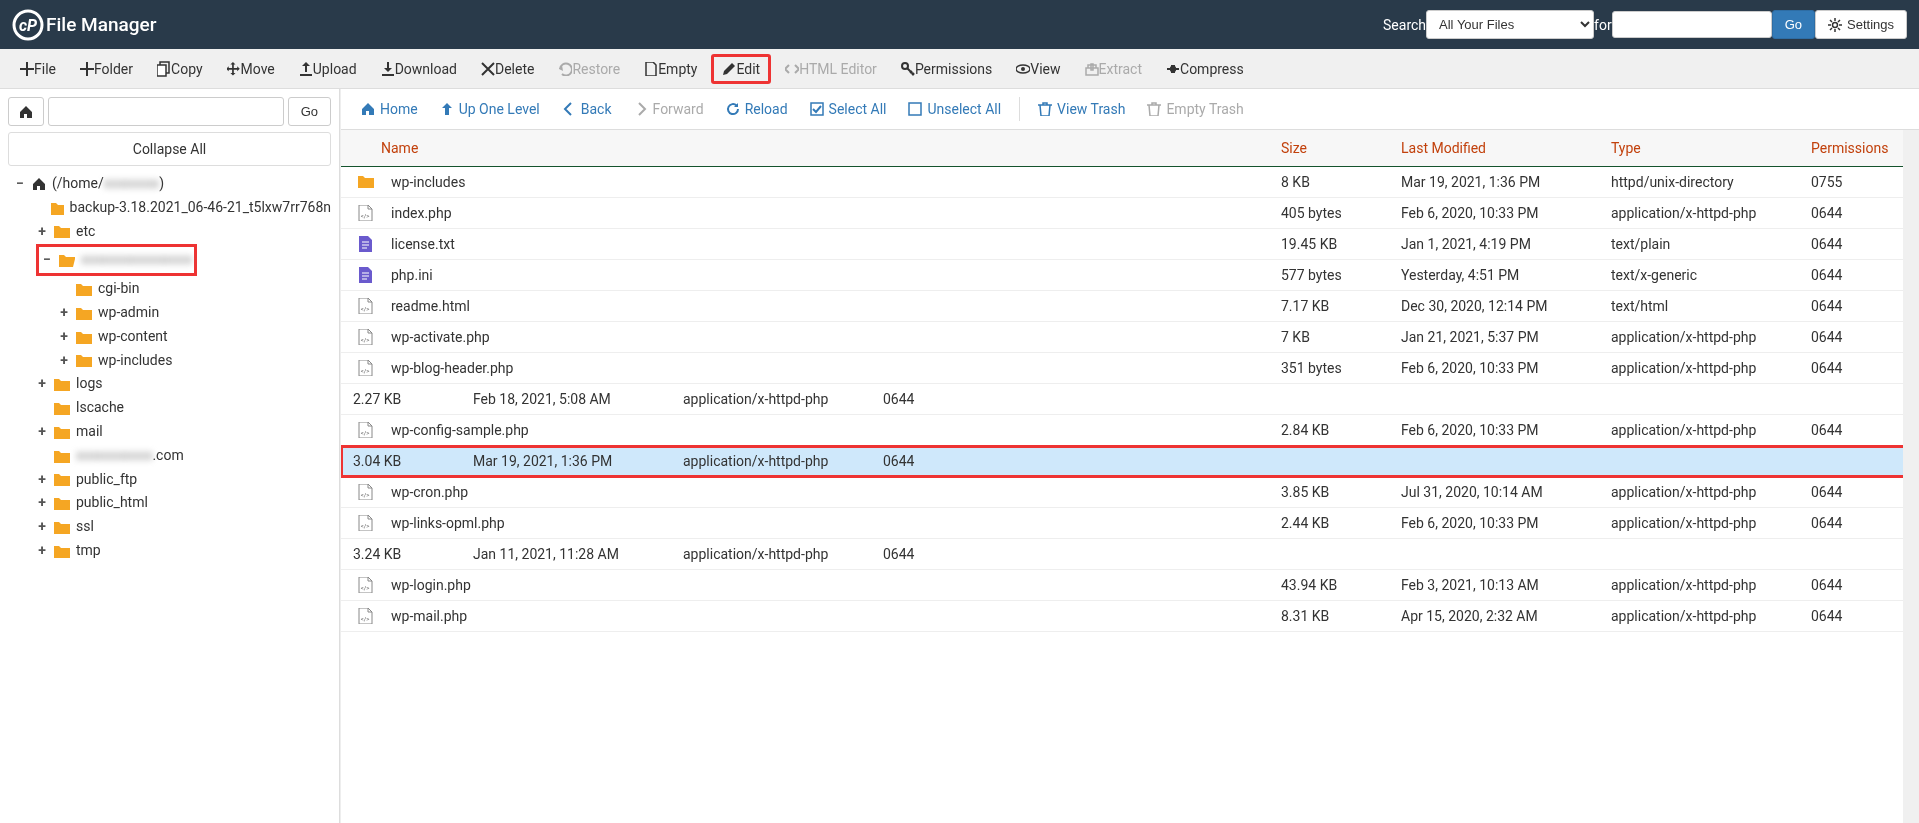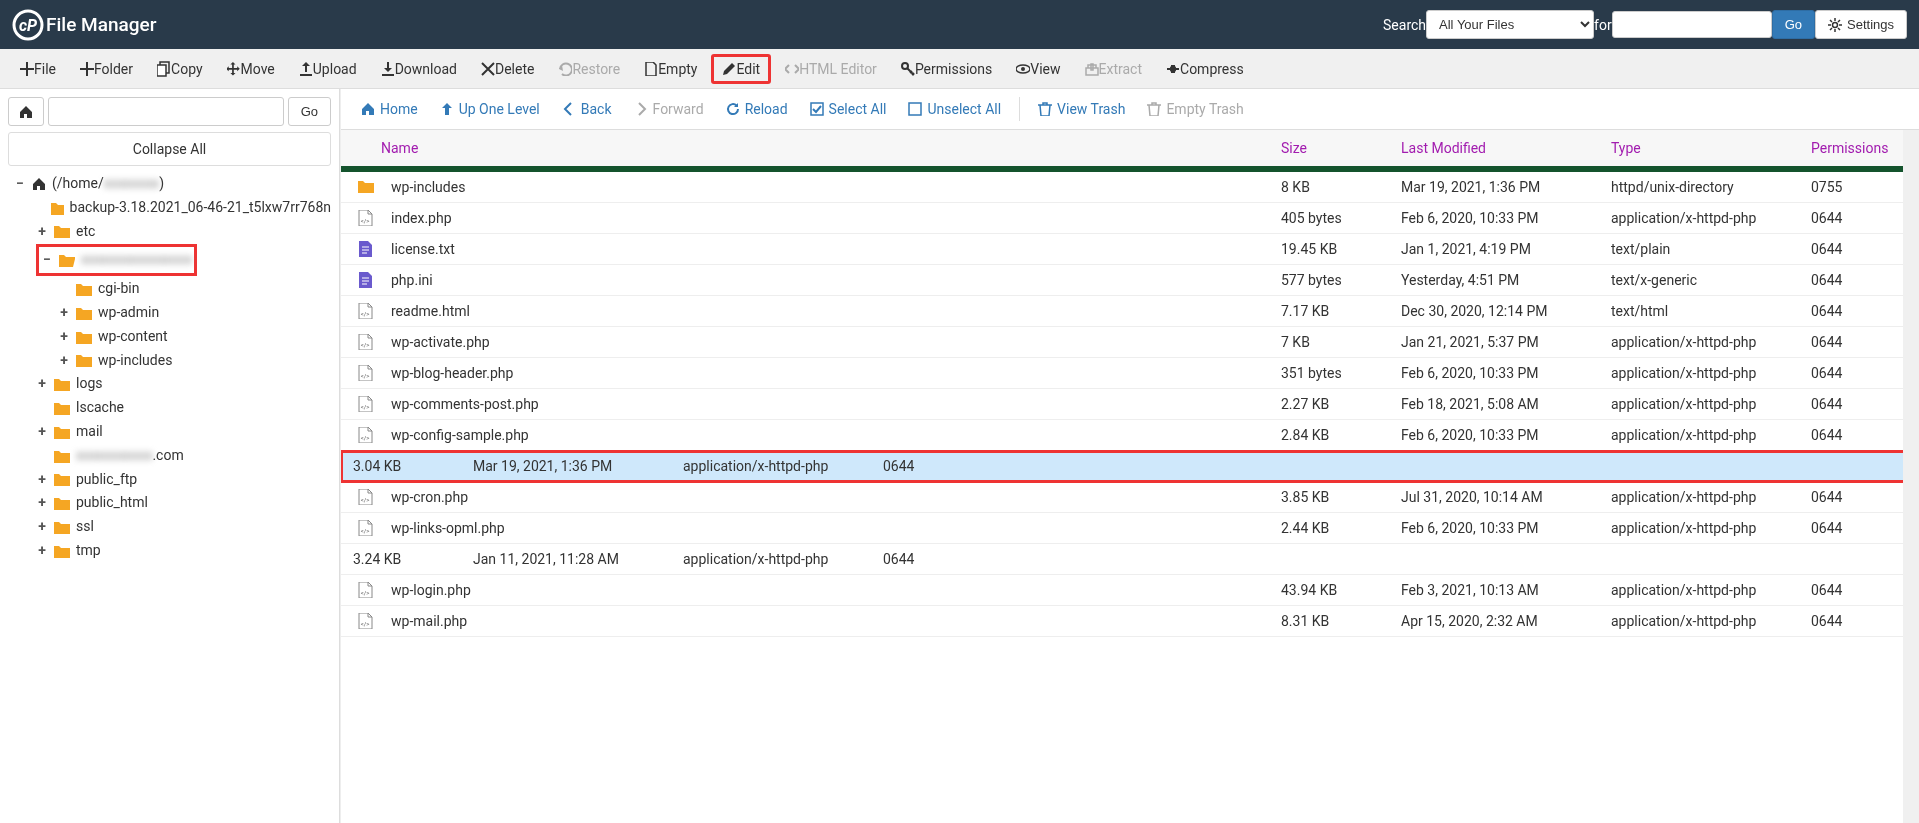"Name" .file-header { border-bottom: 6px solid #14532d -> 1px solid #14532d; color: #a21caf -> #c2410c }
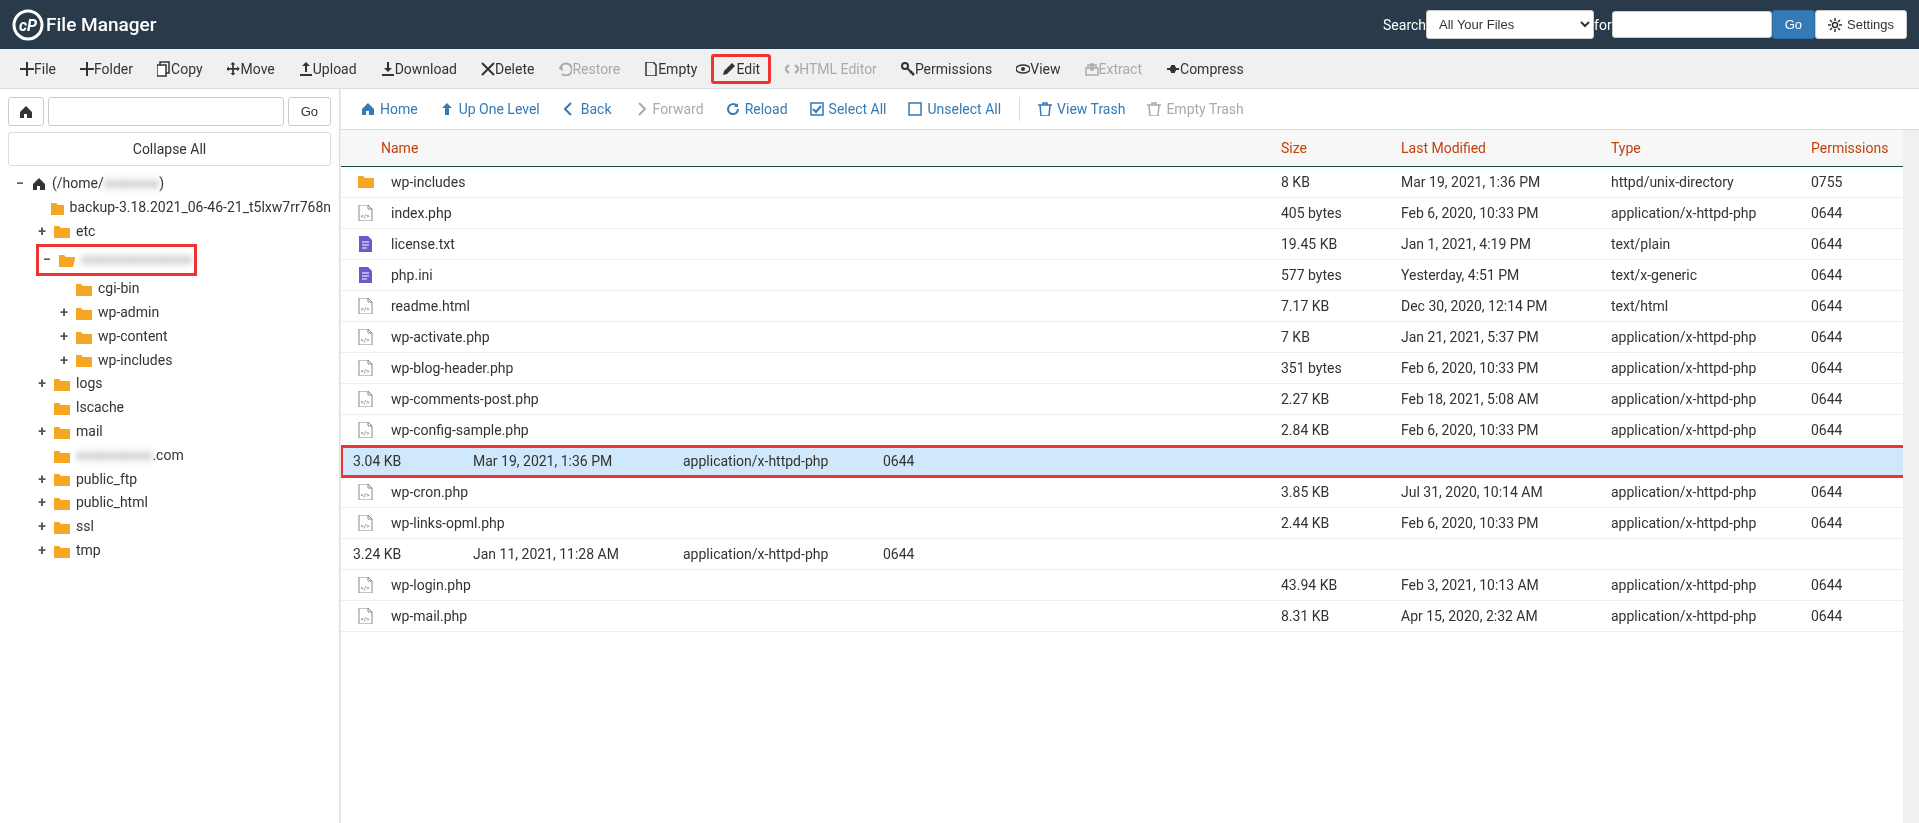"wp-comments-post.php" div.col { html: <div> <div> <svg> <use></use> </svg> </div> <span>wp-comments-post.php</span> </div> -> none }
